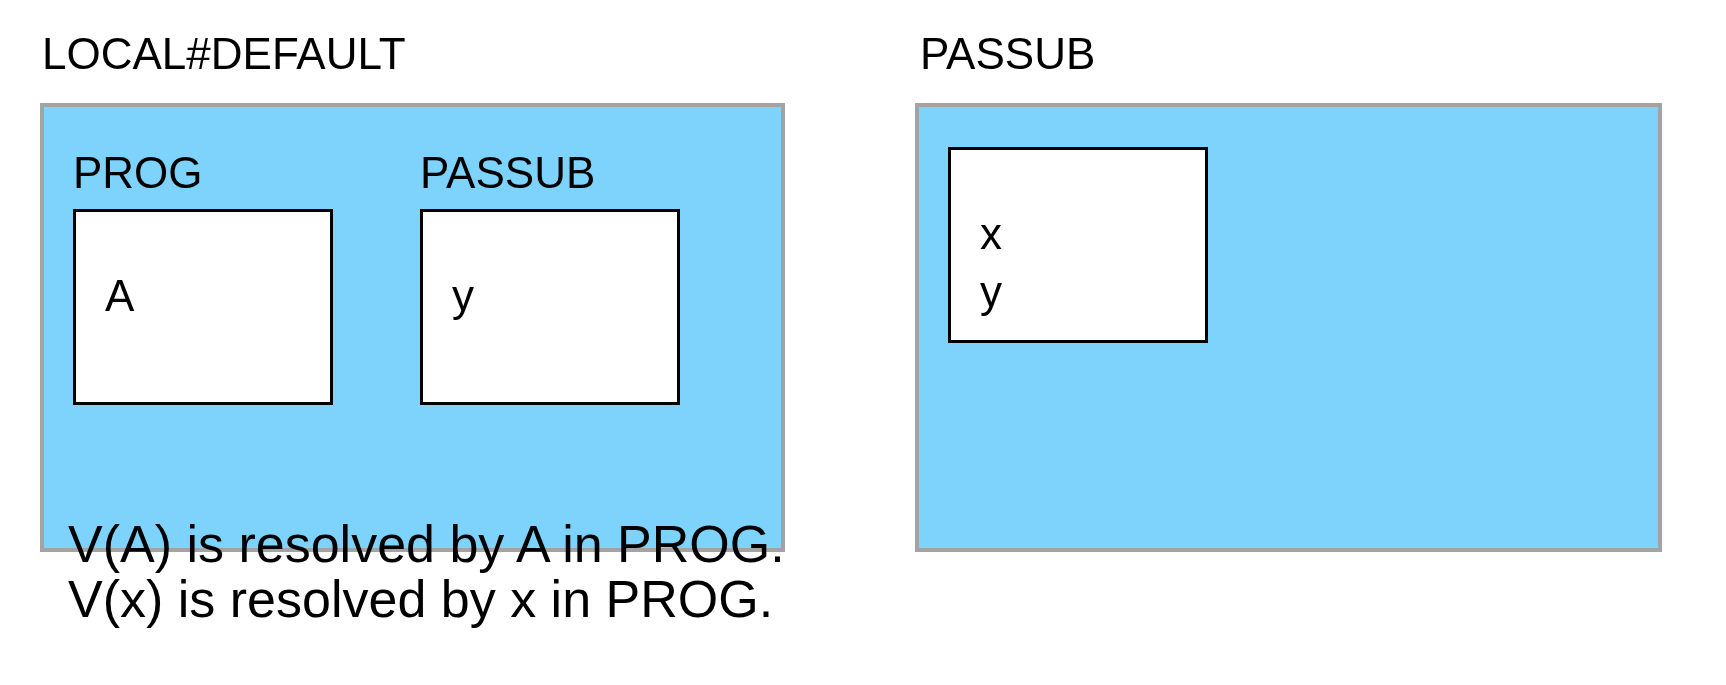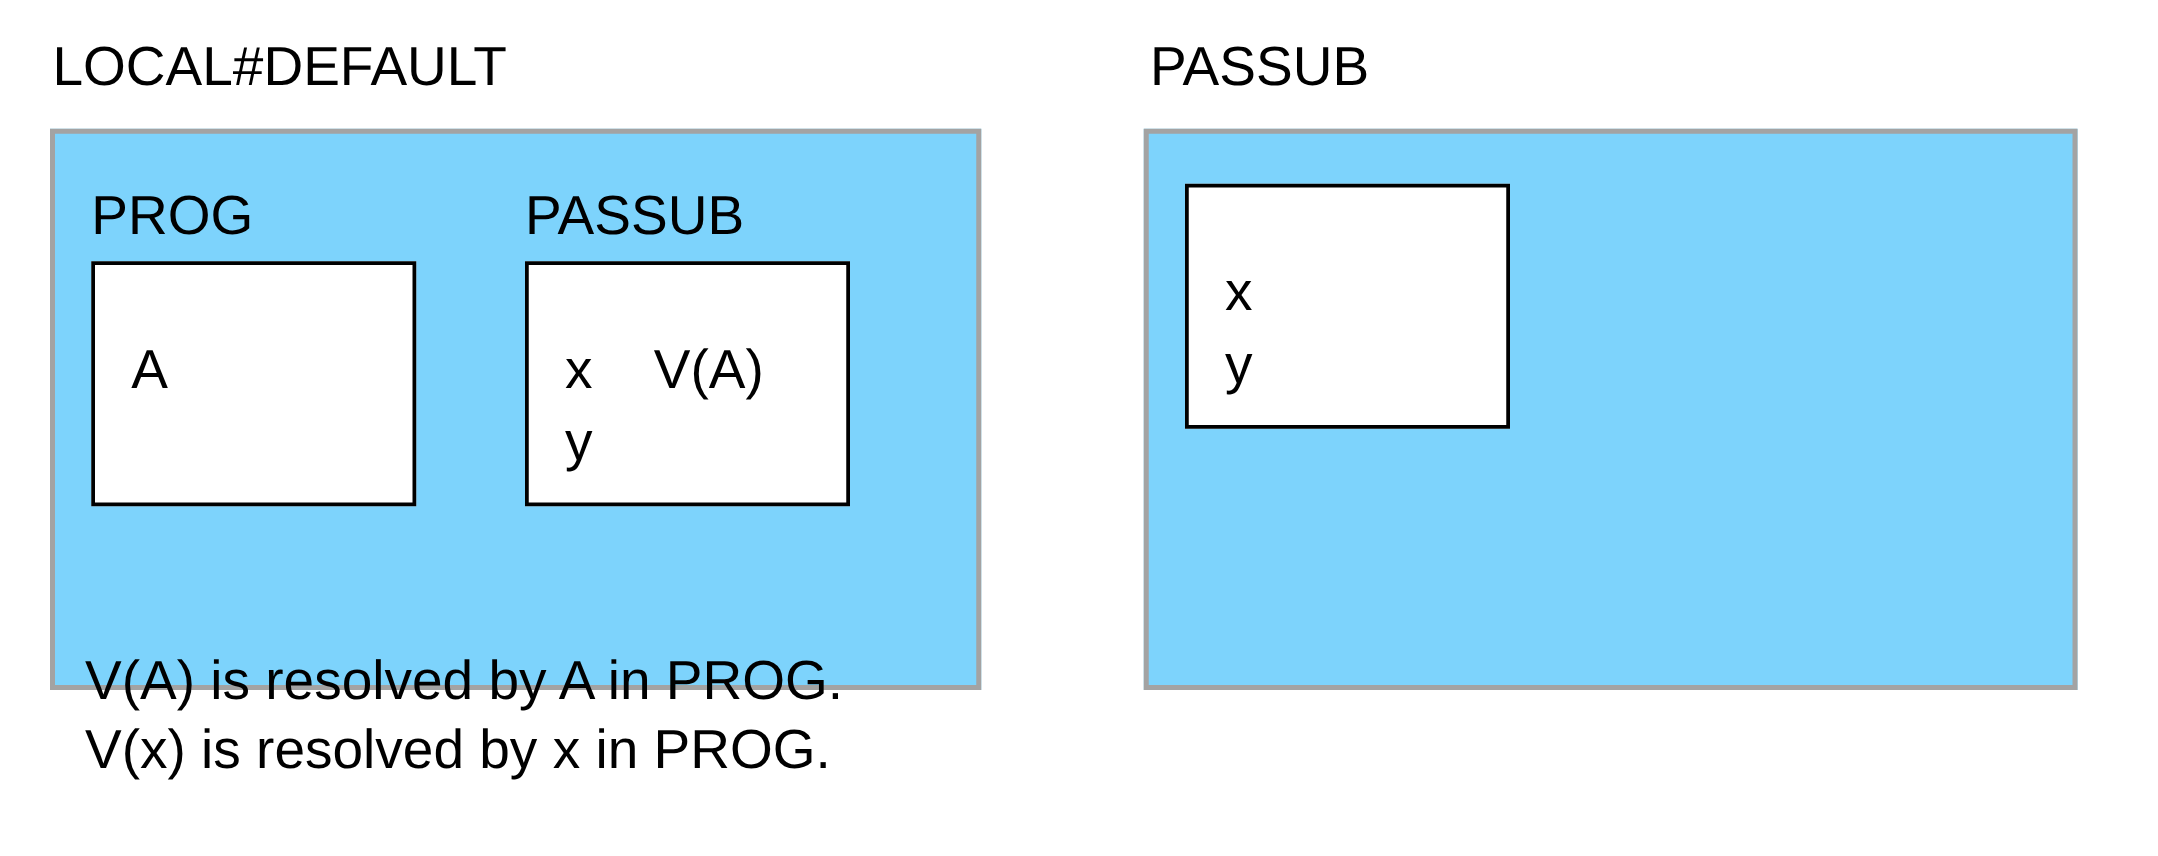"x V(A)" div.row { html: <div> <span>x</span><span>V(A)</span> </div> -> none }
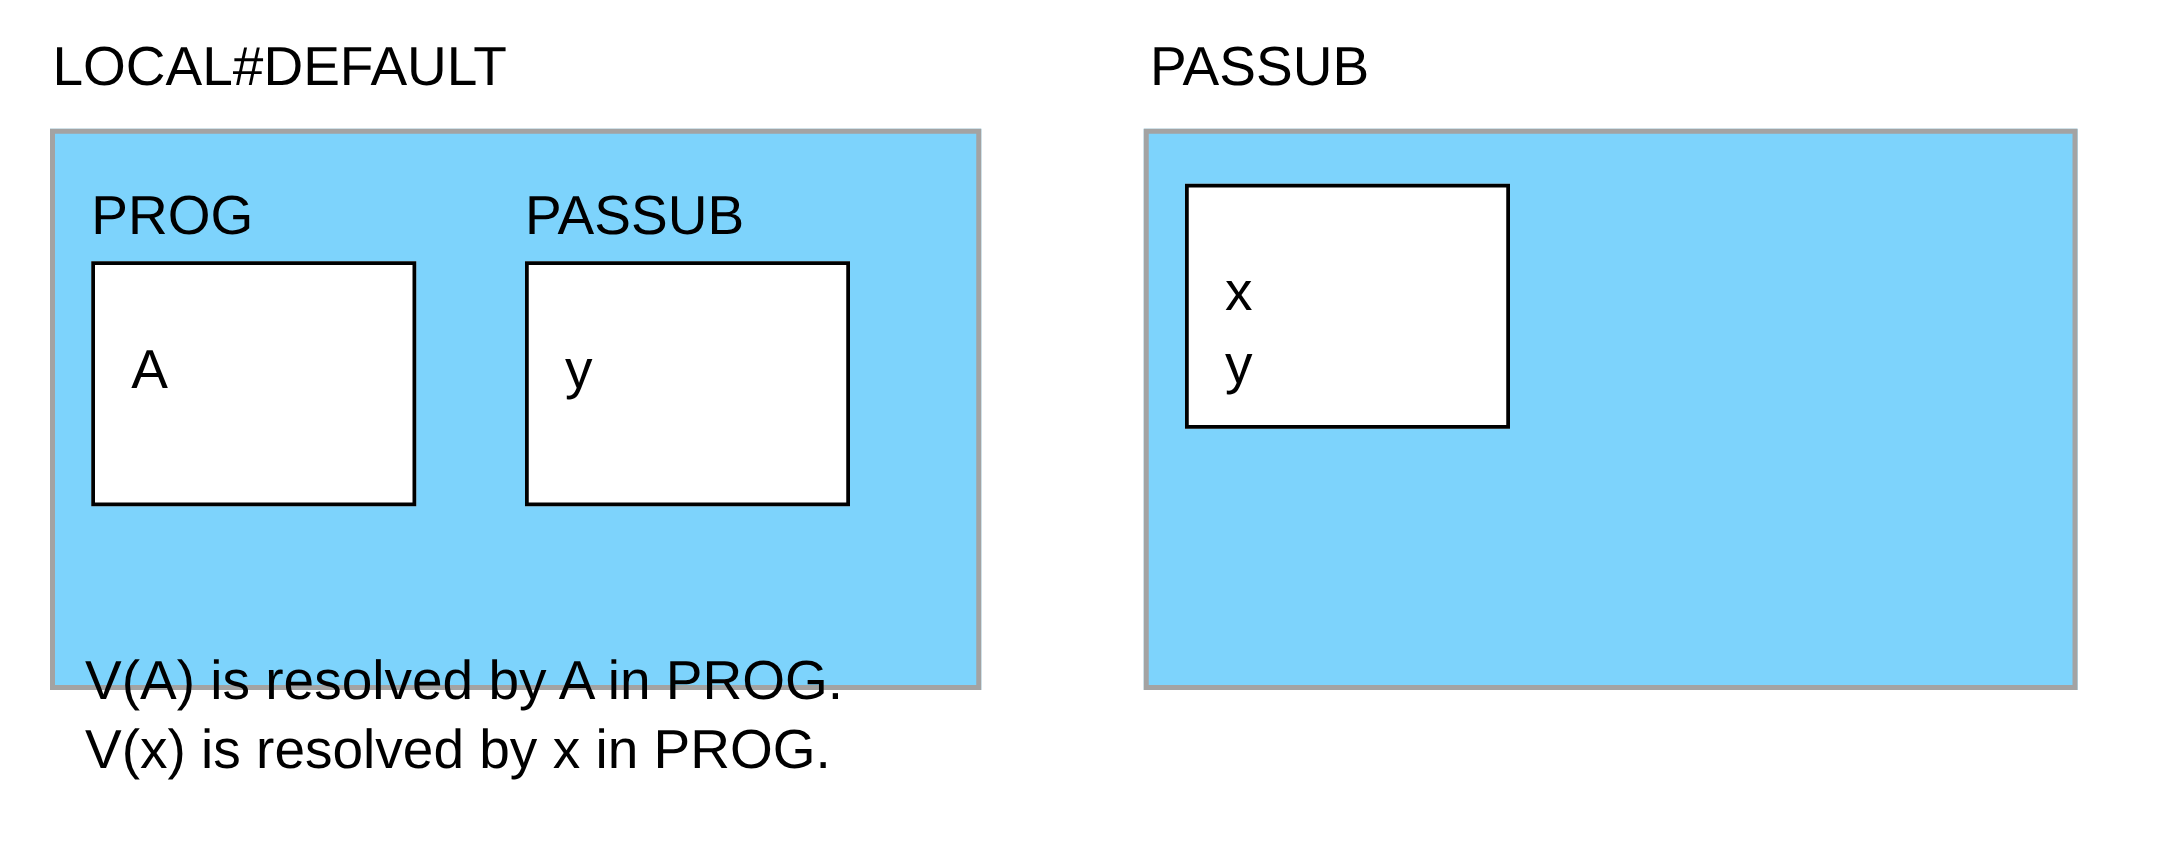"V(A) is resolved by A" .notes { font-size: 44px -> 52px }
